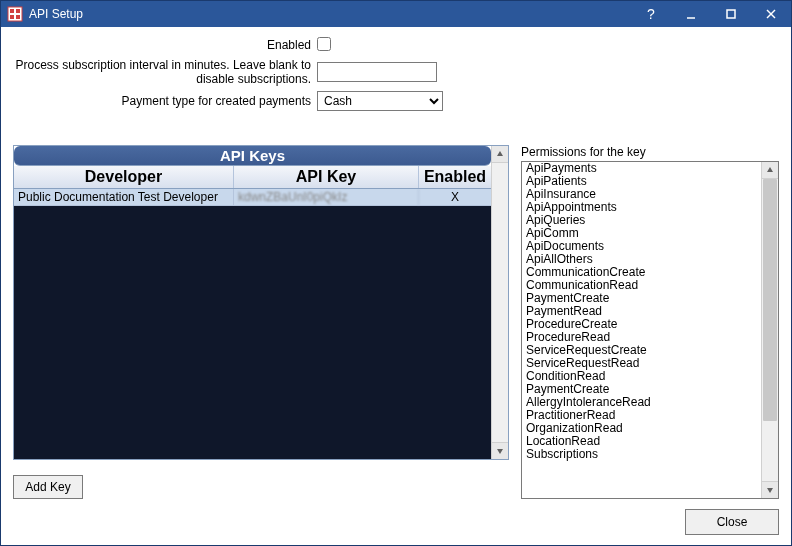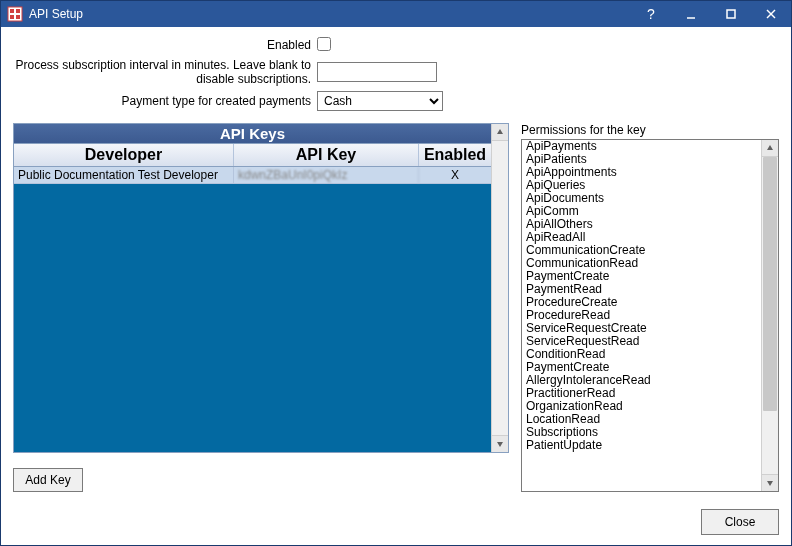"Enabled" .content { gap: none -> 22px }
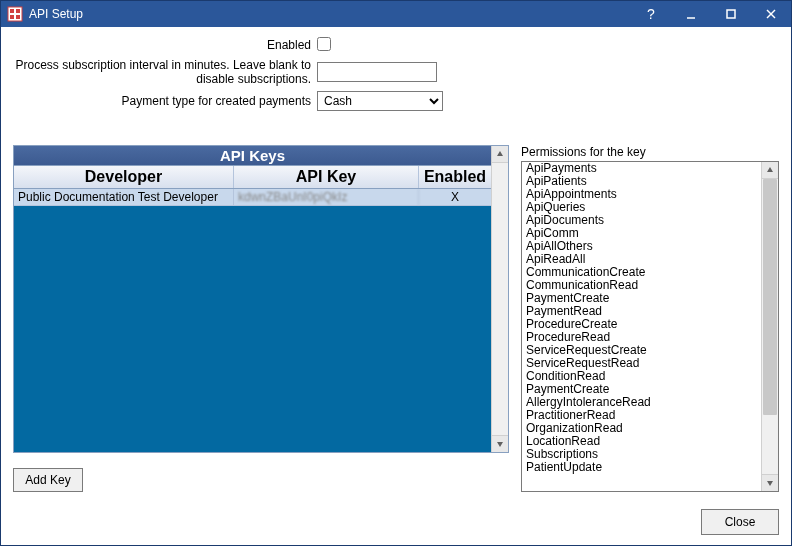"API Keys" .grid-title { border-radius: none -> 6px }
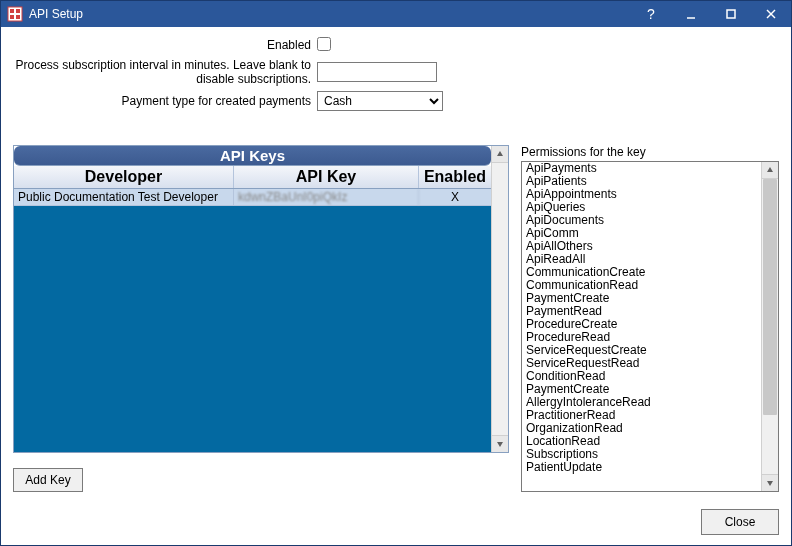"Public Documentation Test Developer" .grid-body { background: #0369a1 -> #0f172a }
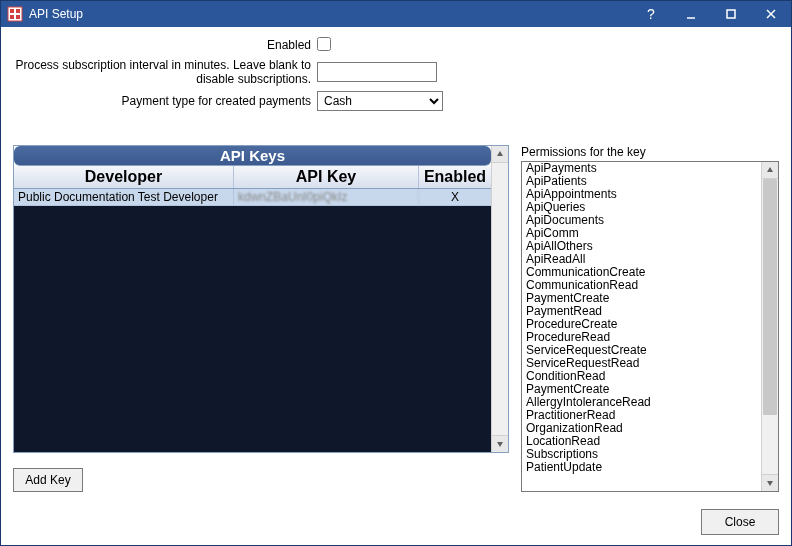"ApiInsurance" div.item { html: none -> <div>ApiInsurance</div> }
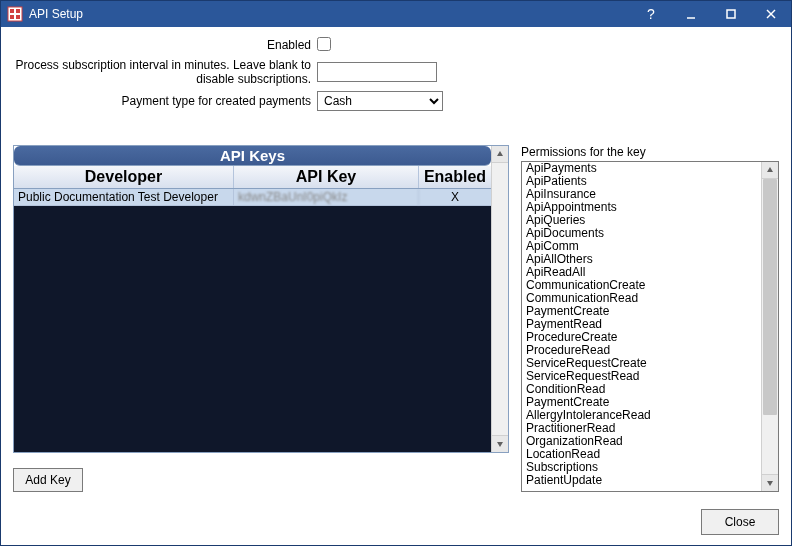"ApiDocuments" div.item { order: before "ApiComm" -> after "ApiComm" }
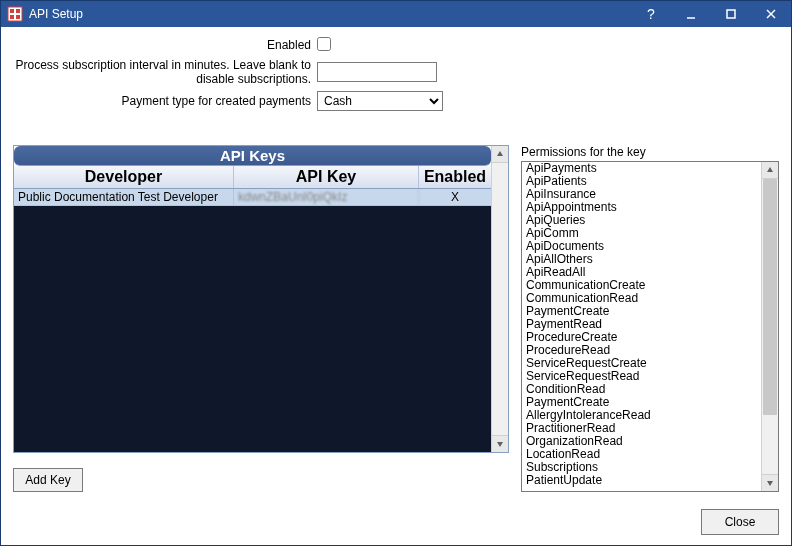"ApiReadAll" div.item { html: <div>ApiReadAll</div> -> none }
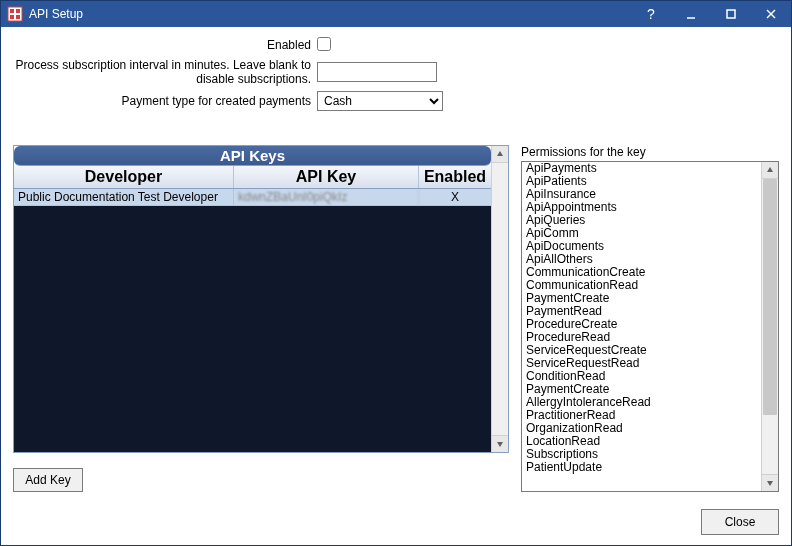"PatientUpdate" div.item { html: <div>PatientUpdate</div> -> none }
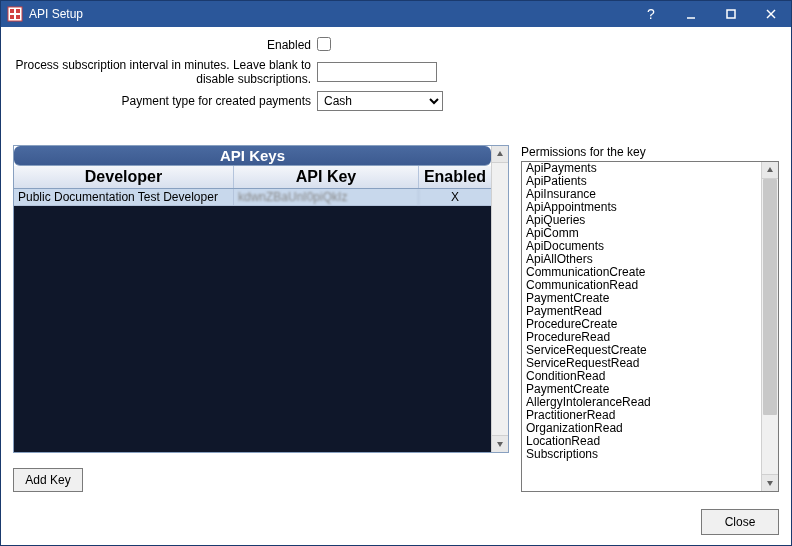"Close" button#close { margin-top: 7px -> none; width: 78px -> 94px }
